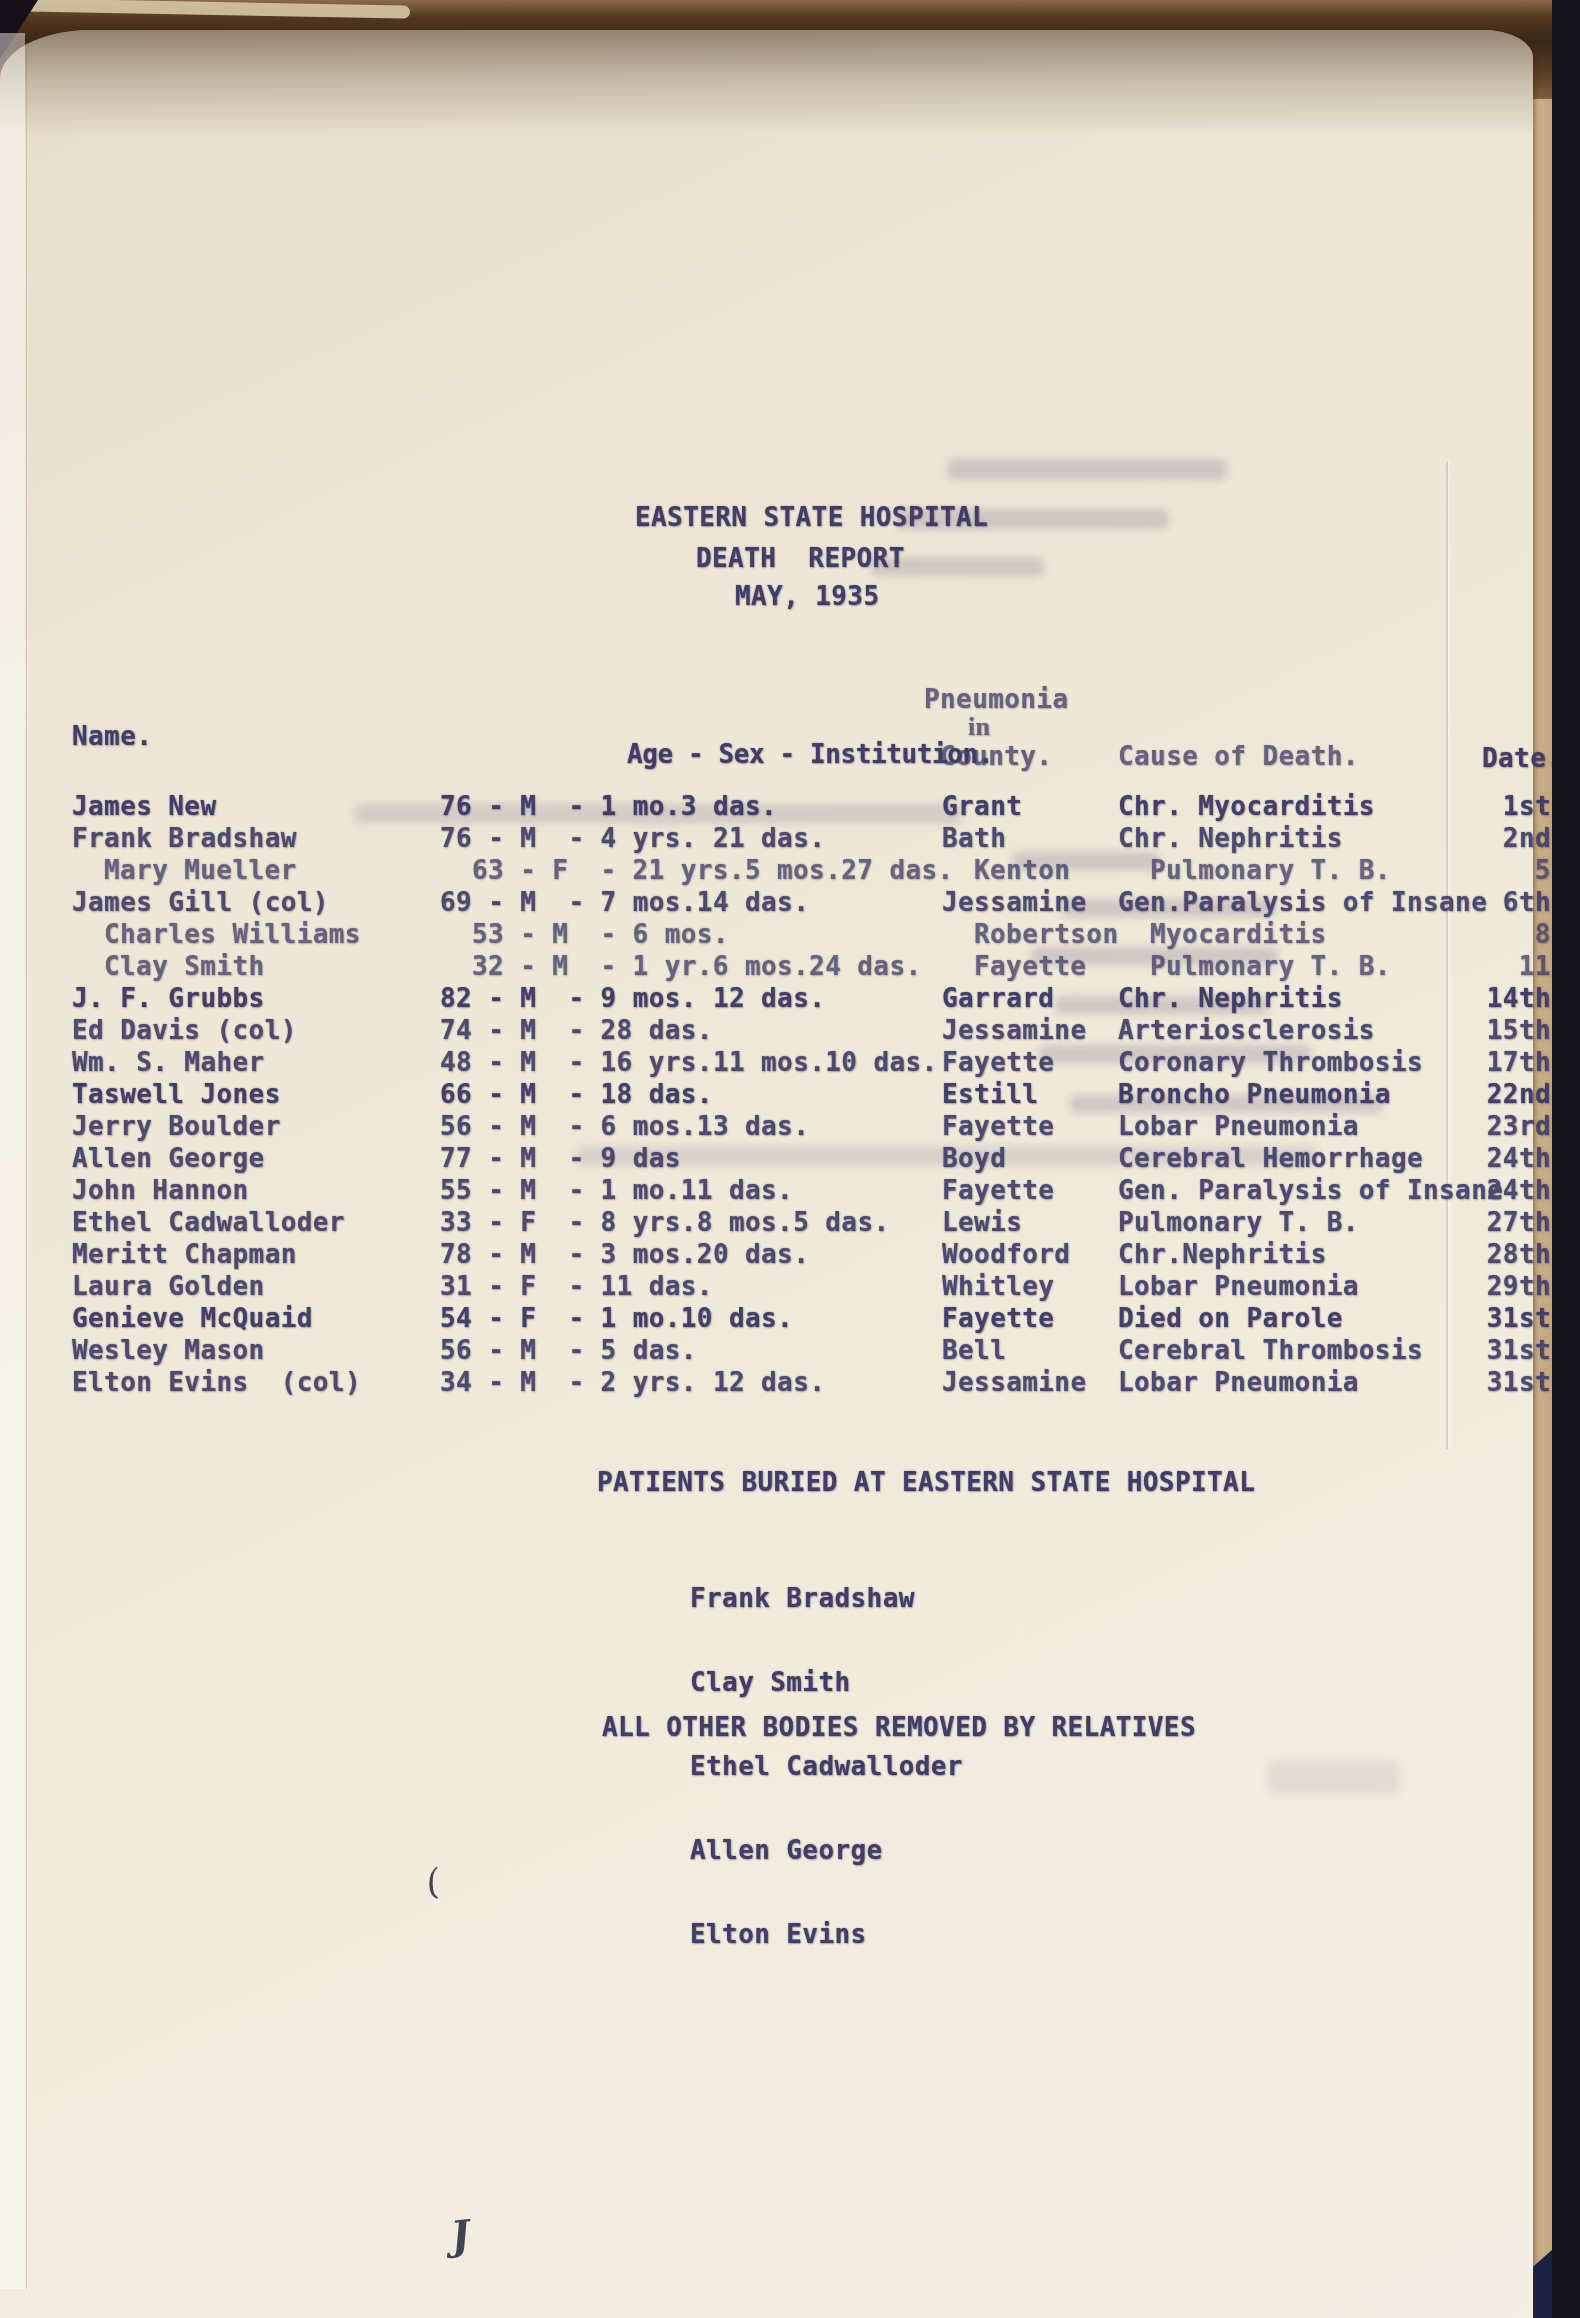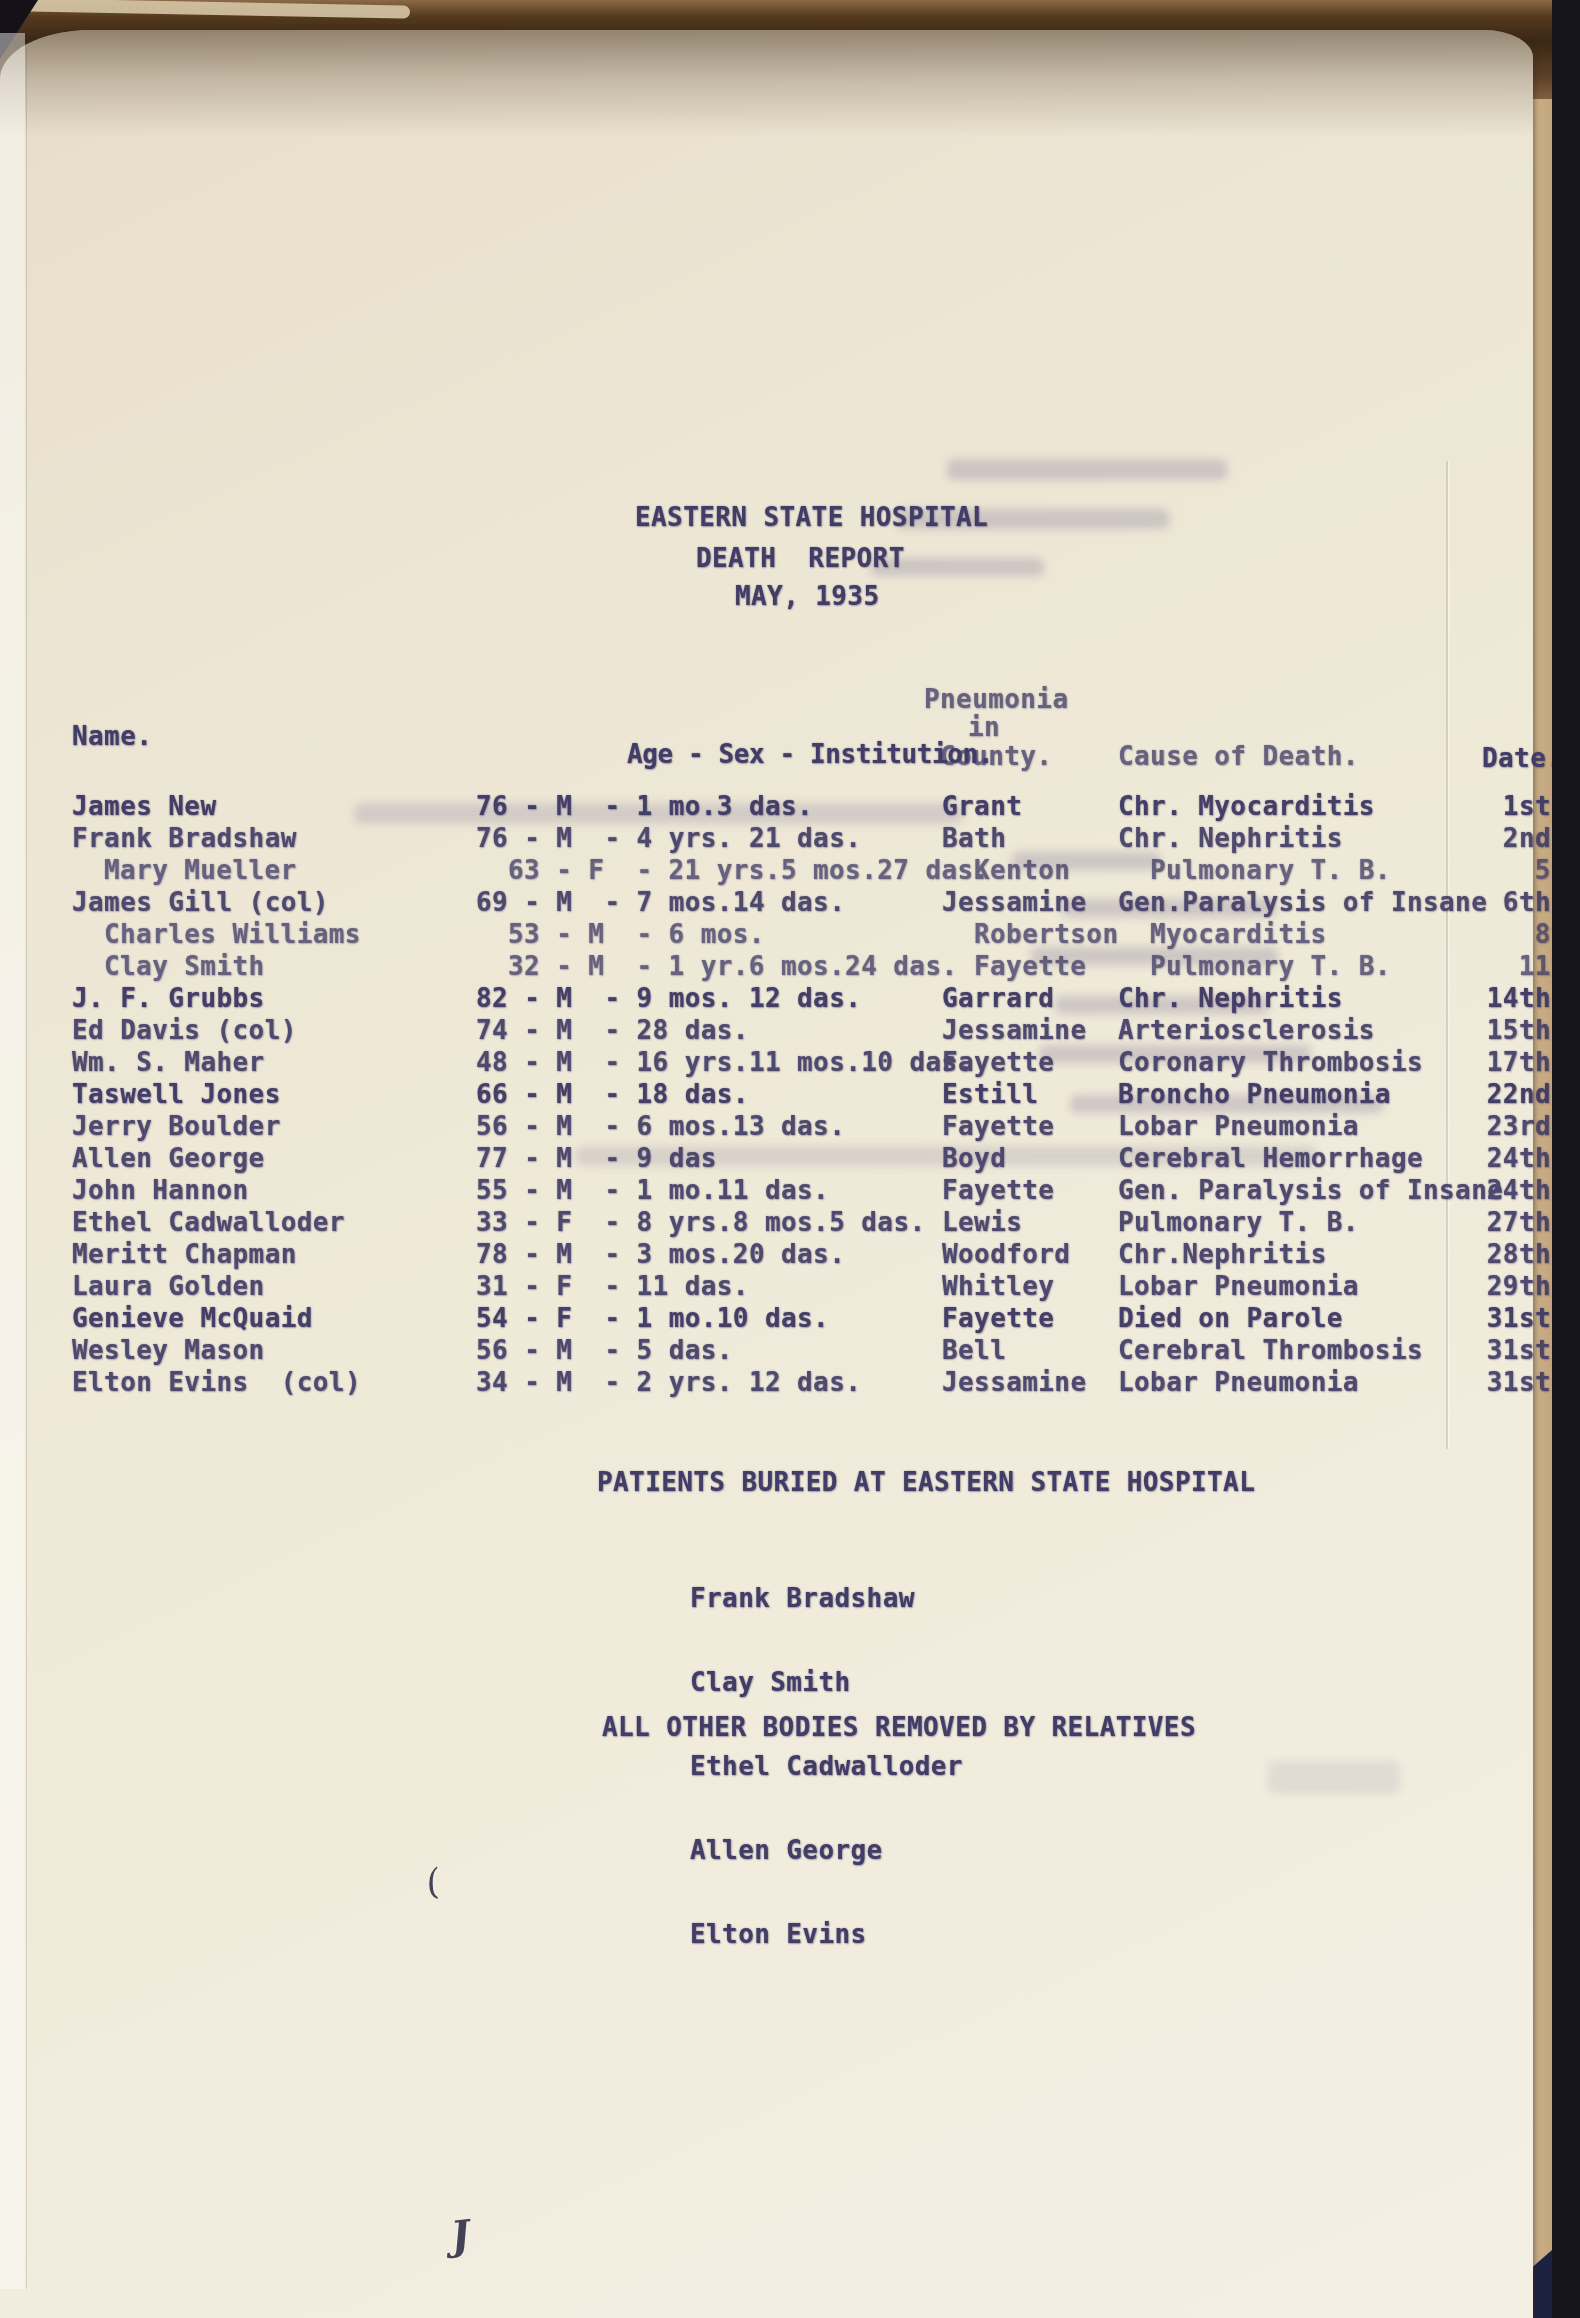"in" div.ink { font-family: none -> Liberation Serif, serif }
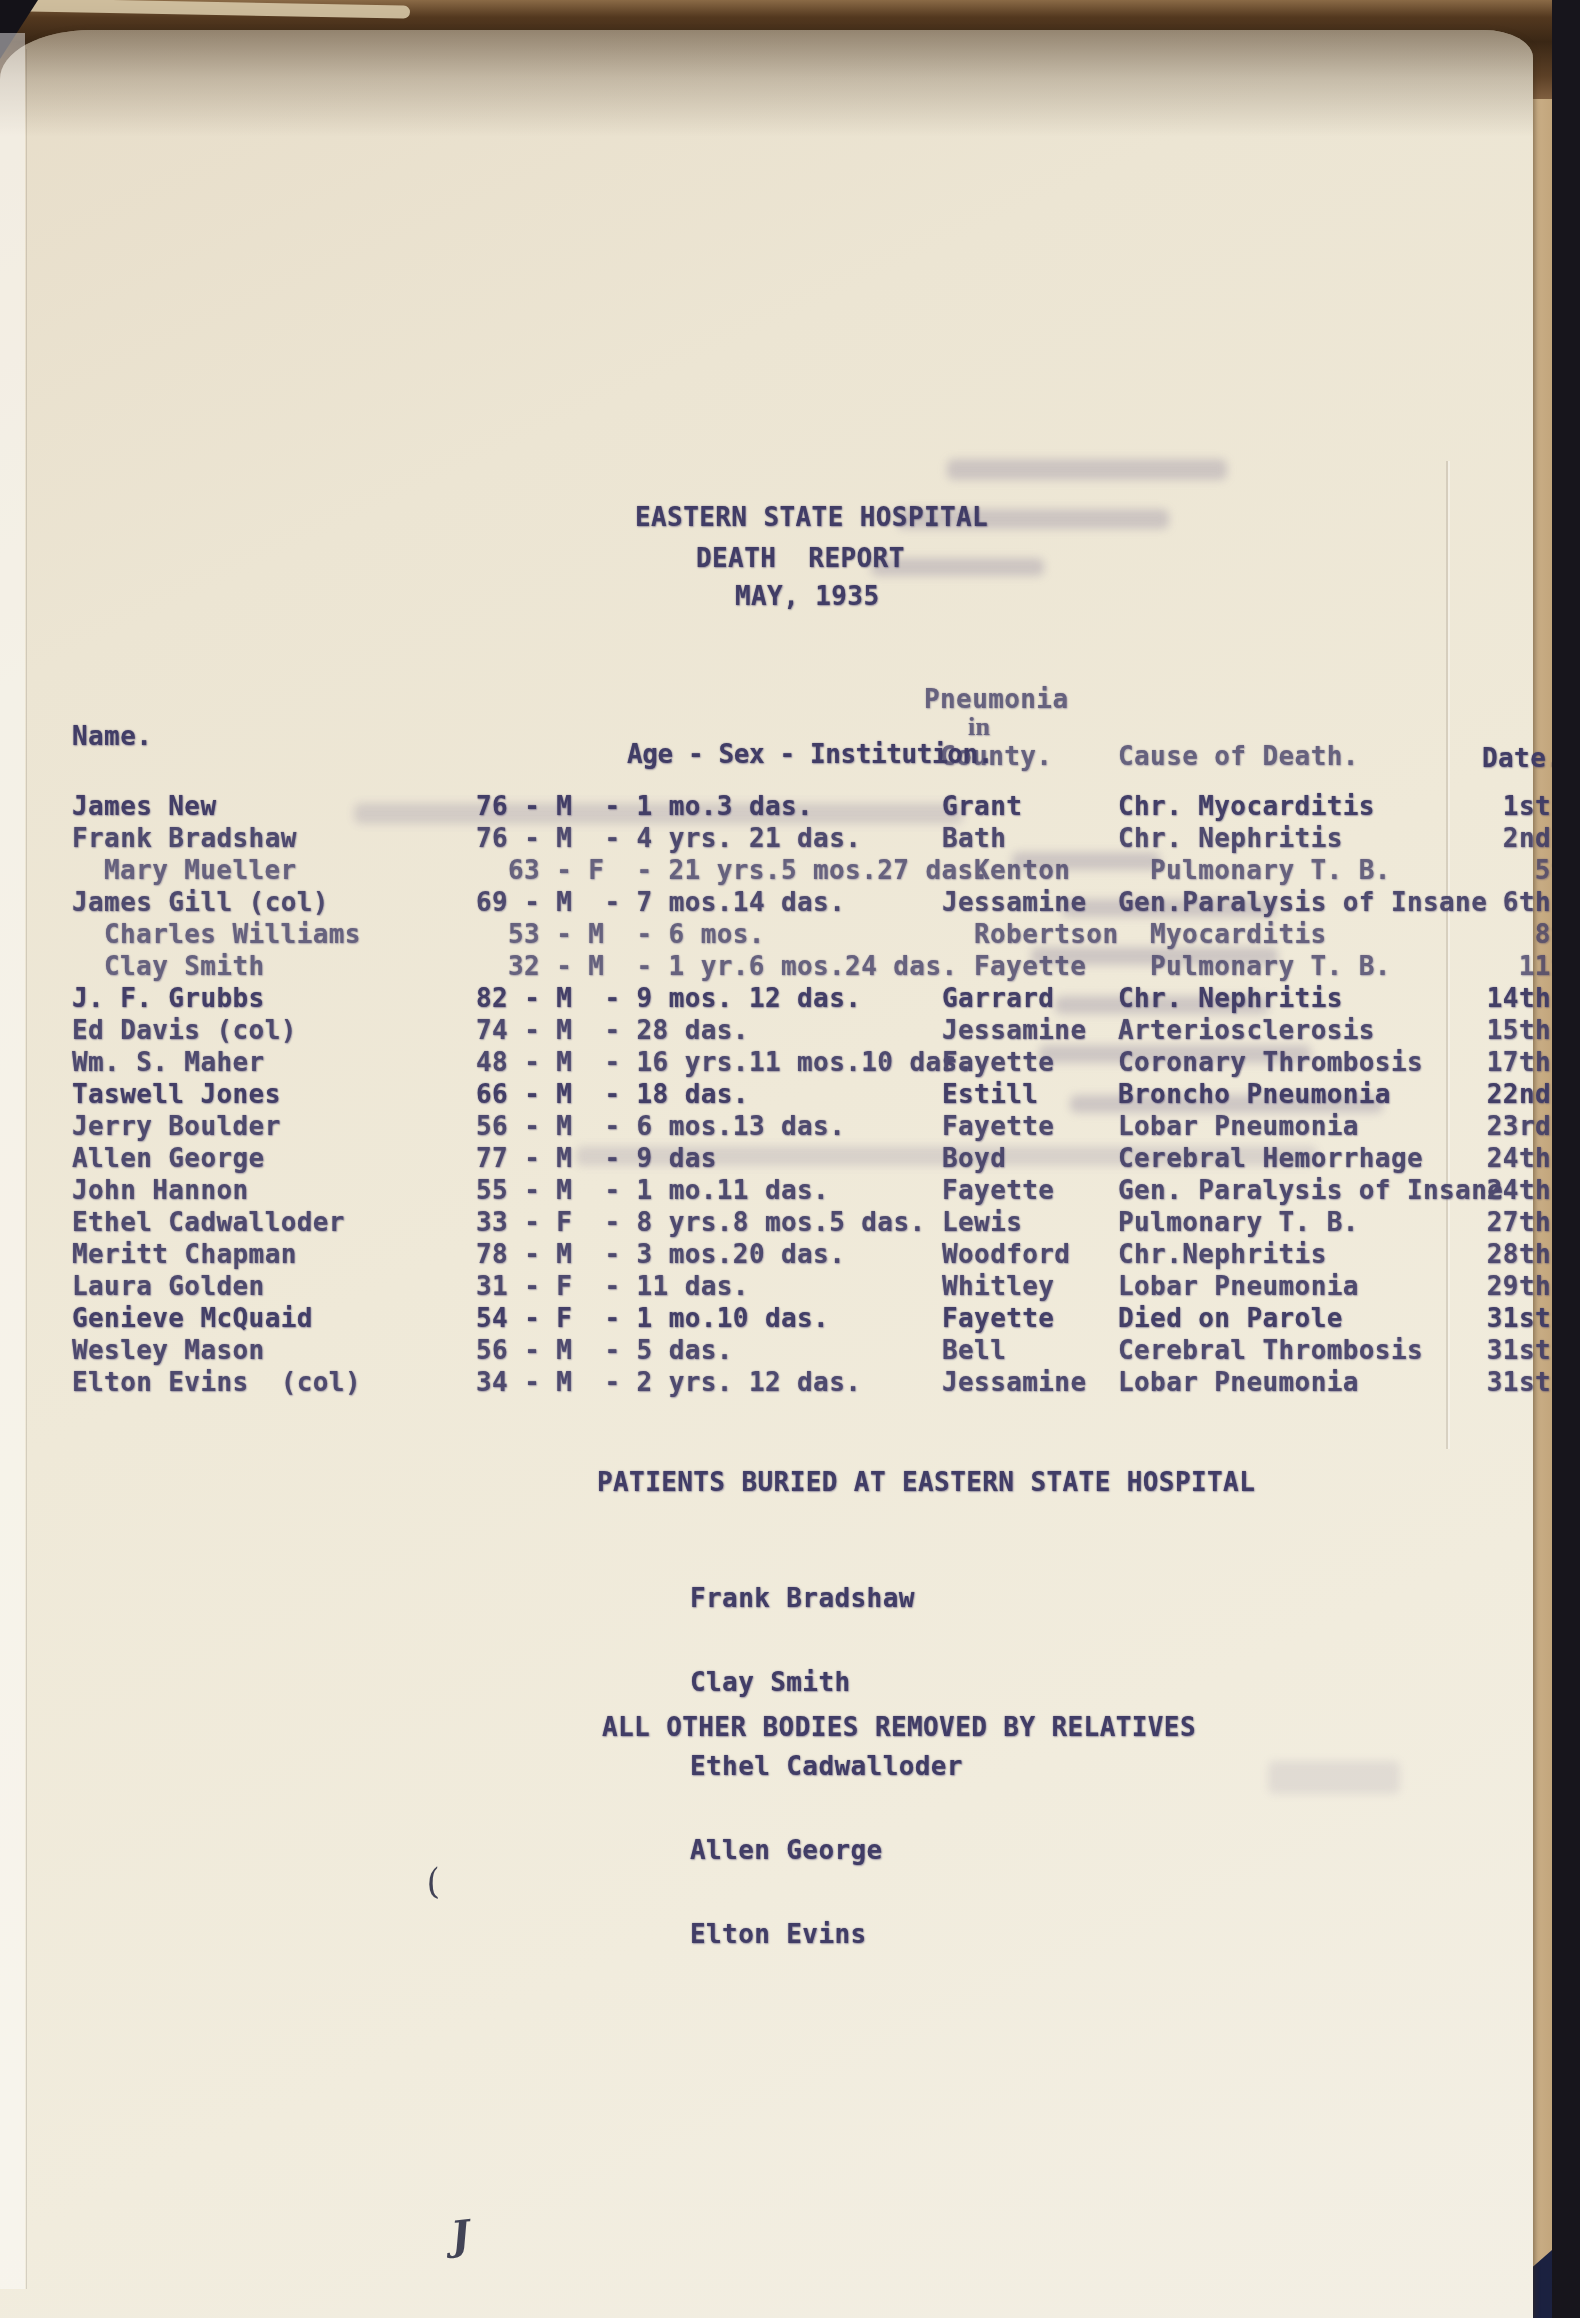"76 - M - 1" .c-asr { left: 476px -> 440px }
